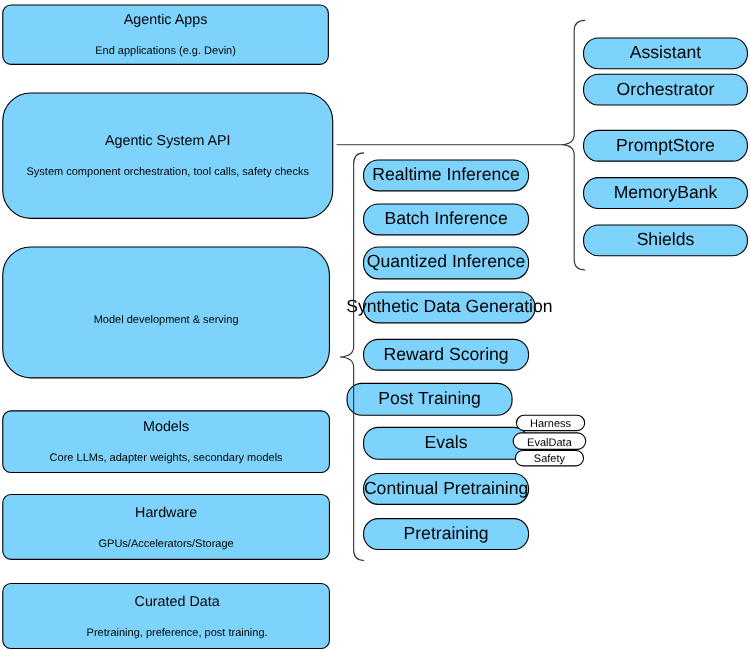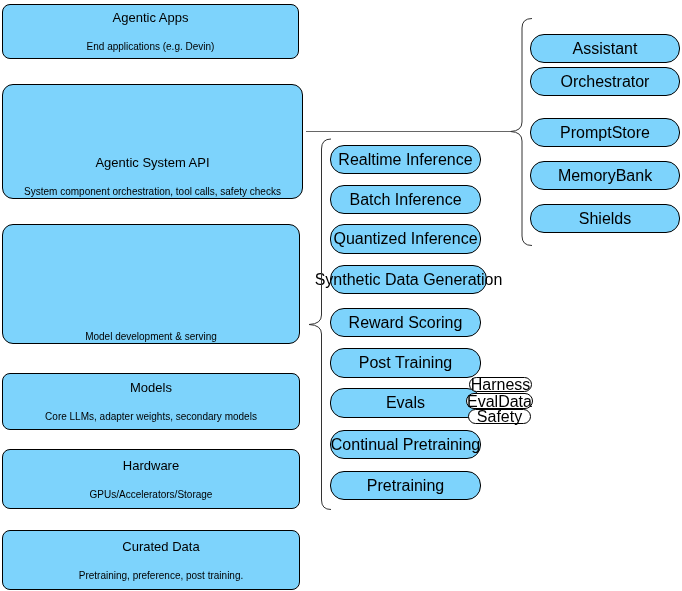"Agentic System API" .big-node.extra-round { border-radius: 11px -> 26px; justify-content: flex-end -> none }
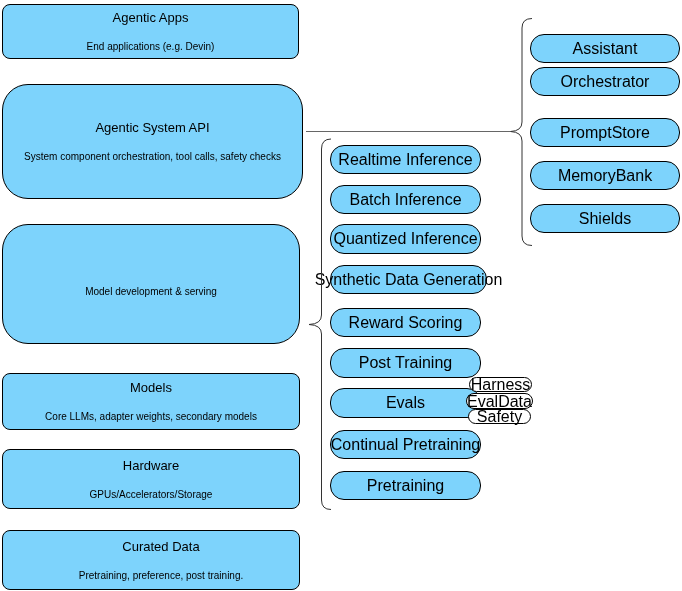"Post Training" .n-posttrain { left: 330px -> 315px }
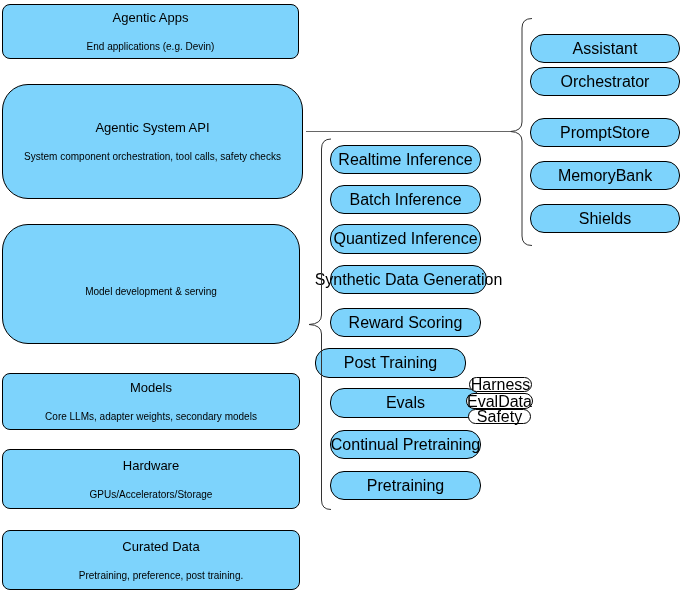"Harness" .pill { align-items: center -> flex-end; font-size: 16px -> 10px }
